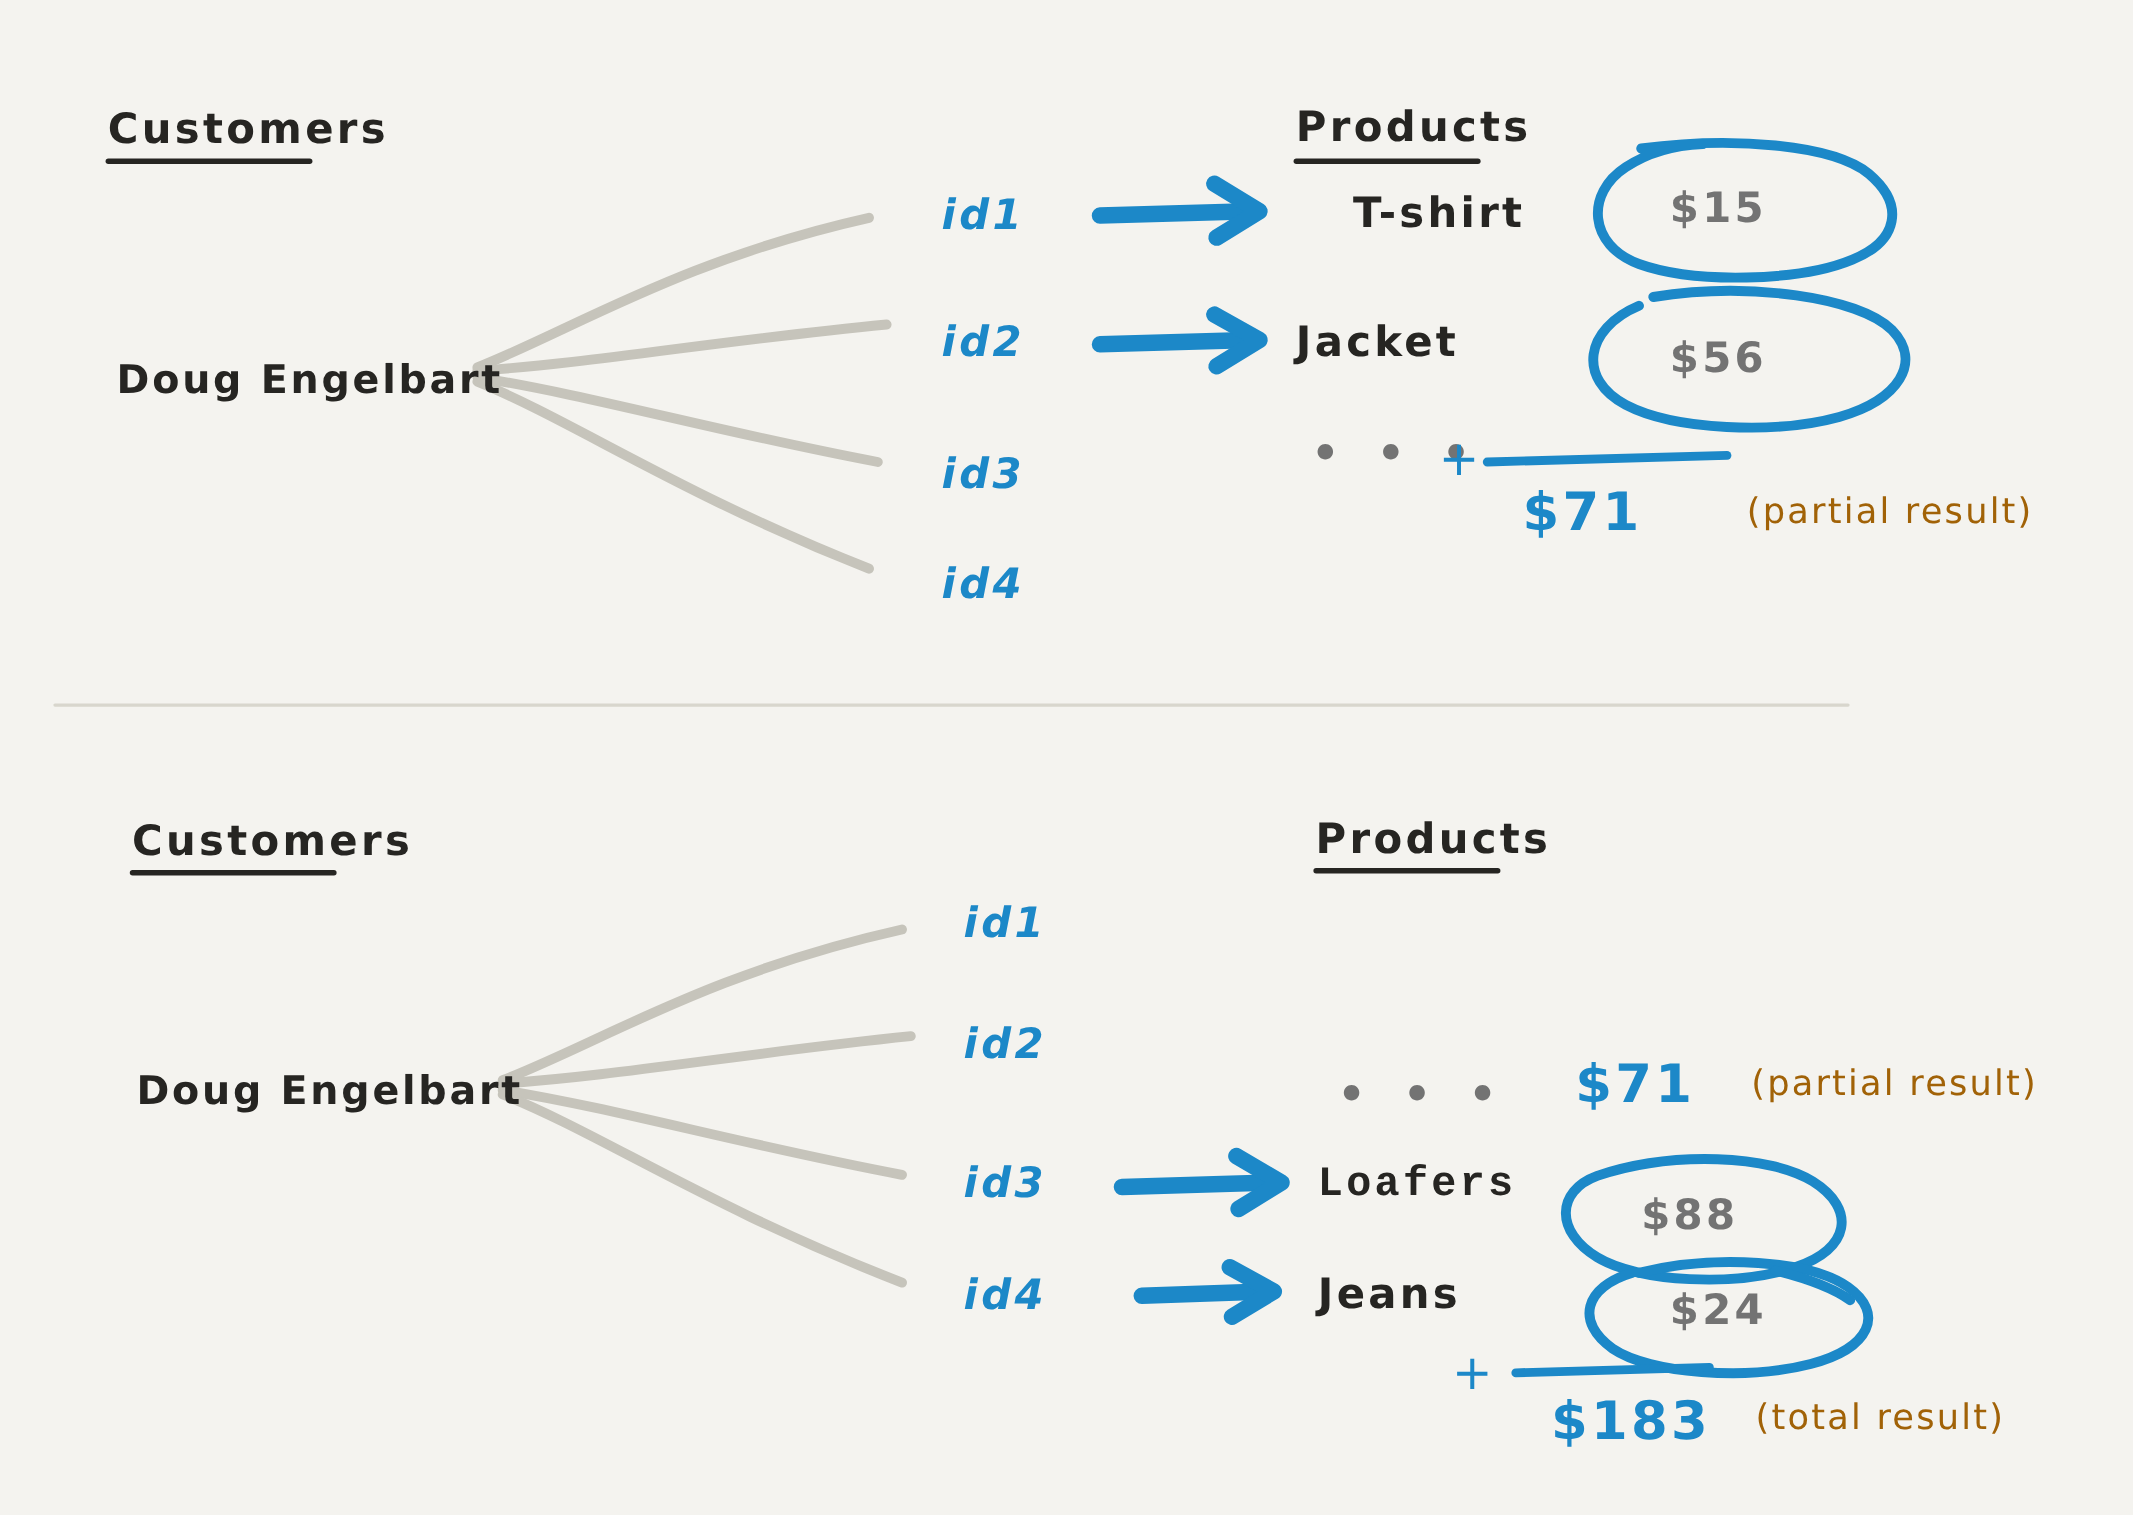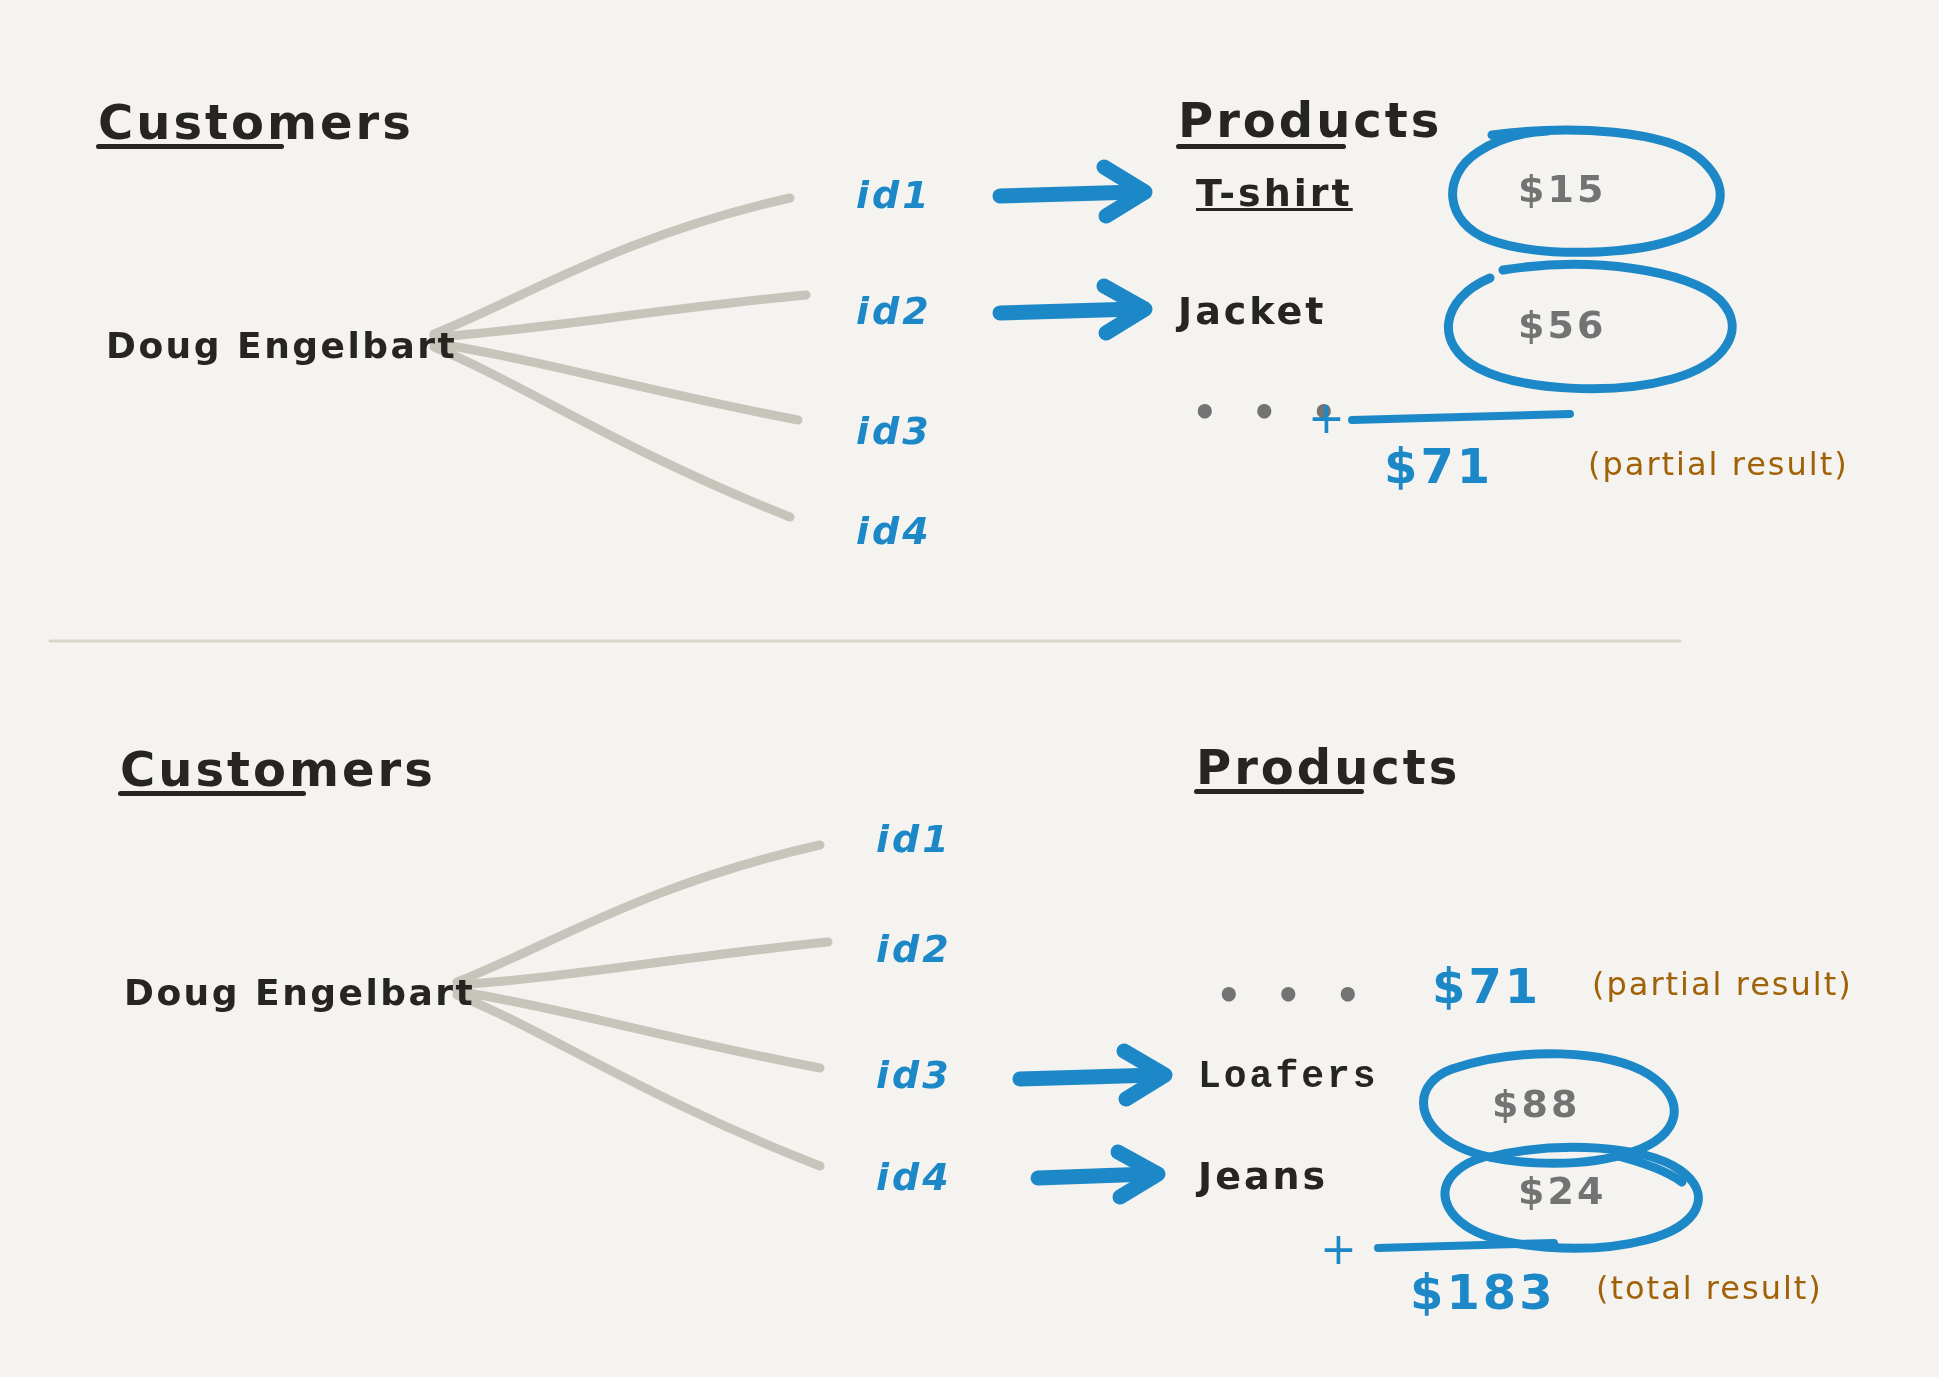"Customers" .heading { font-size: 48px -> 38px }
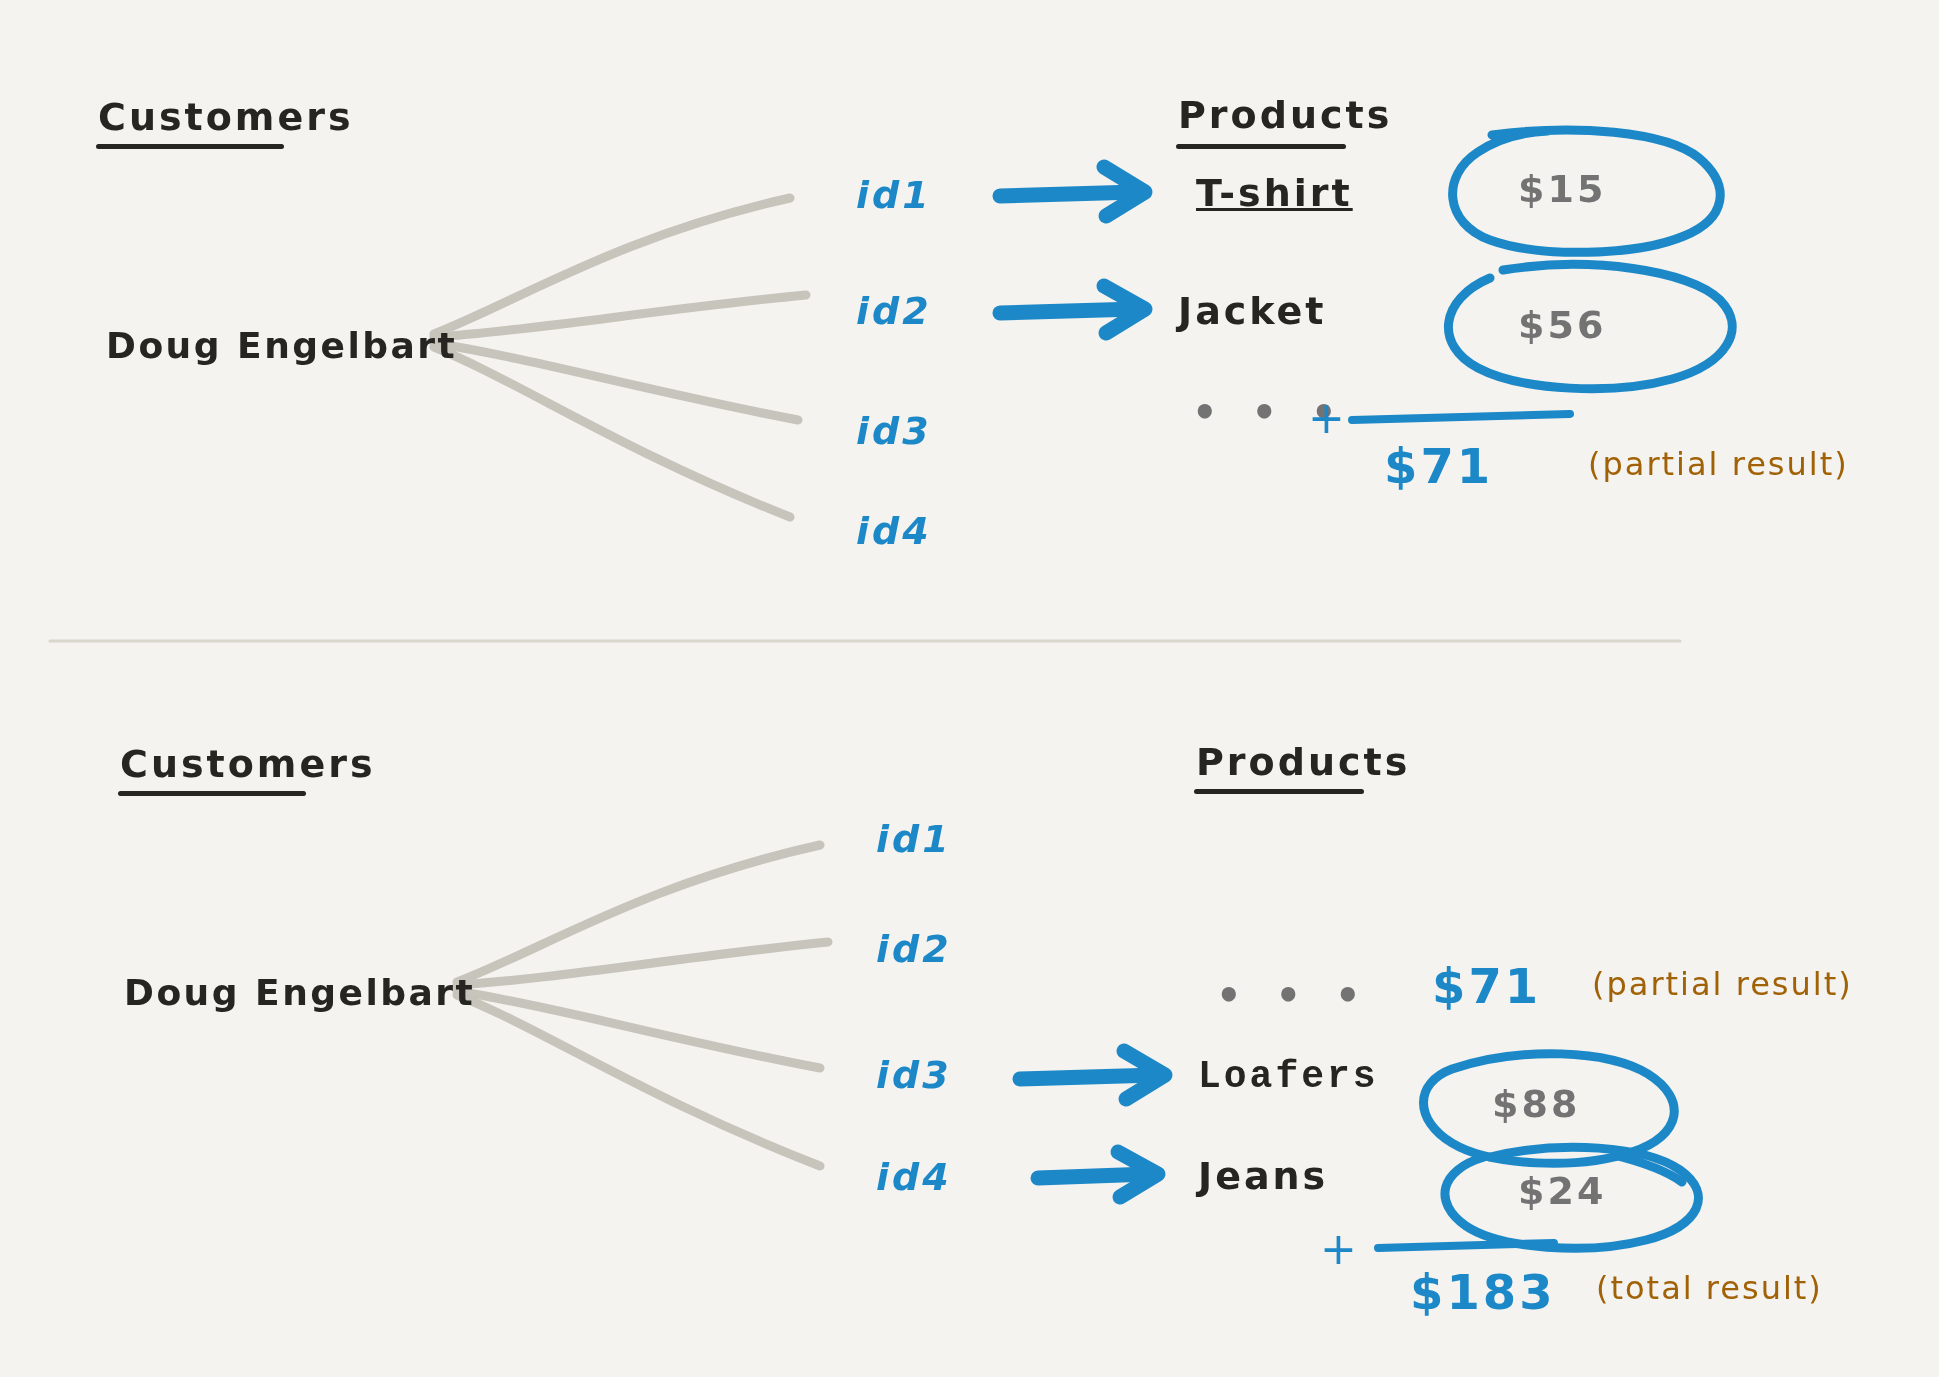"T-shirt" div.t { left: 1196px -> 1230px; text-decoration: underline -> none }
